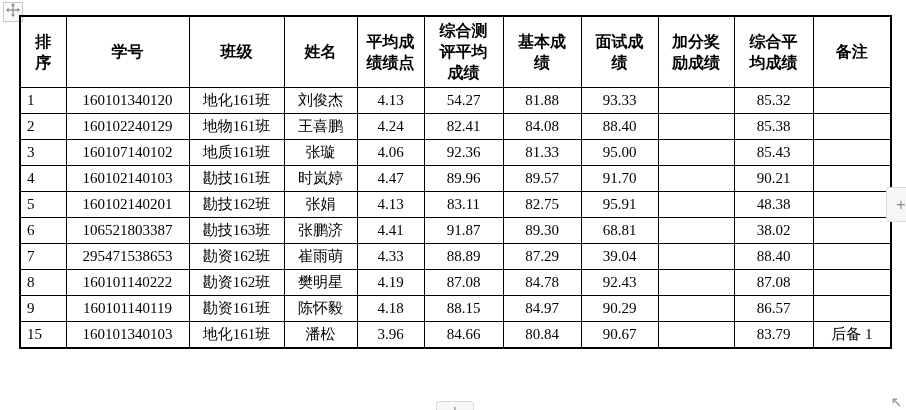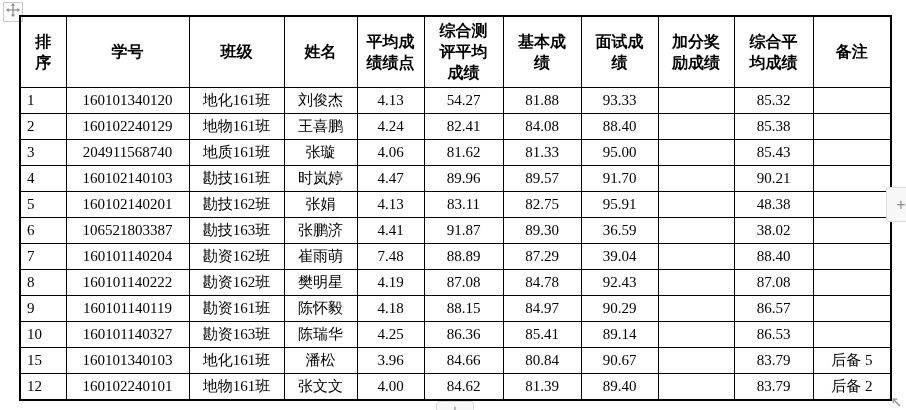"204911568740" td { text: 204911568740 -> 160107140102 }
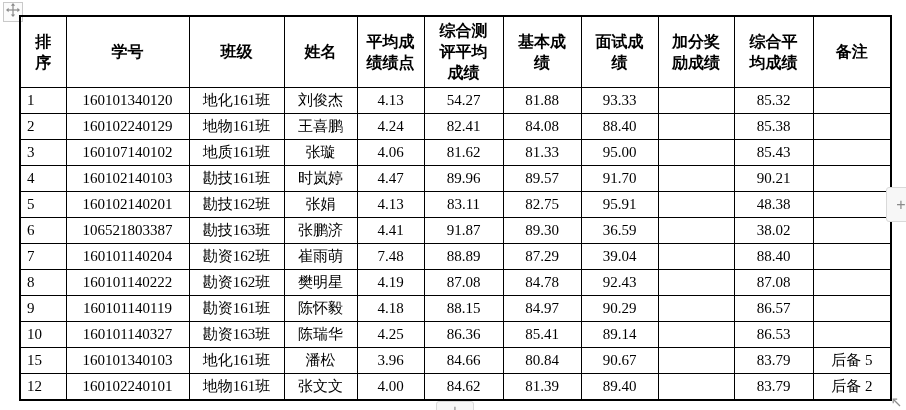"81.62" td { text: 81.62 -> 92.36 }
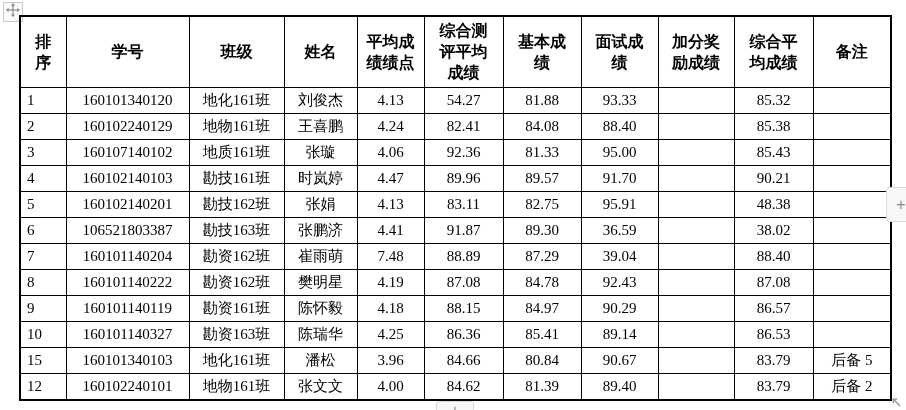"36.59" td { text: 36.59 -> 68.81 }
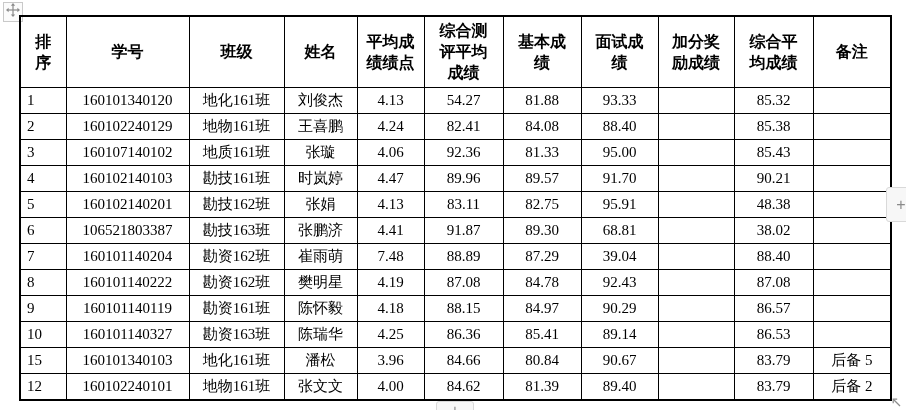"160101140204" td { text: 160101140204 -> 295471538653 }
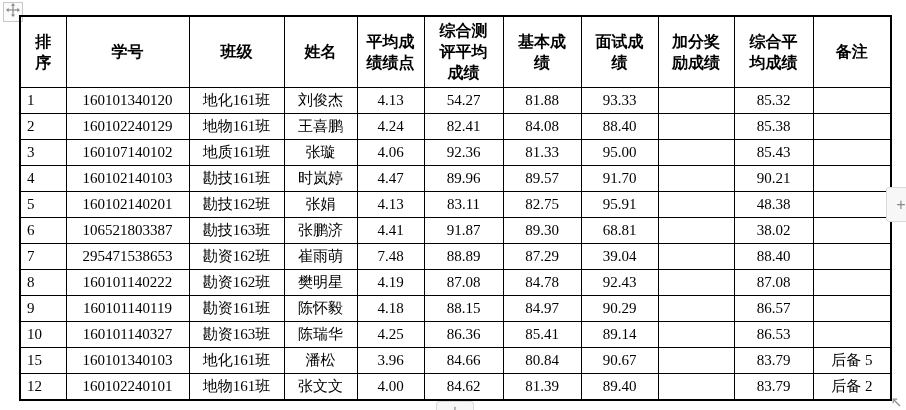"7.48" td { text: 7.48 -> 4.33 }
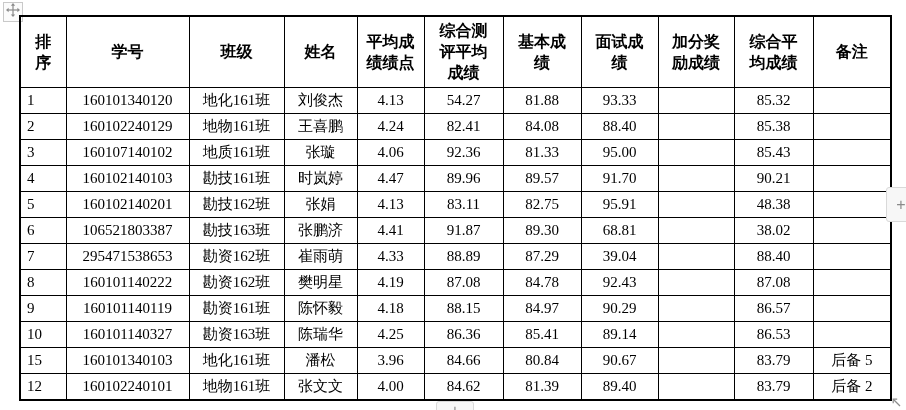"10" tr { html: <tr> <td>10</td> <td>160101140327</td> <td>勘资163班</td> <td>陈瑞华</td> <td>4.25</td> <td>86.36</td> <td>85.41</td> <td>89.14</td> <td></td> <td>86.53</td> <td></td> </tr> -> none }
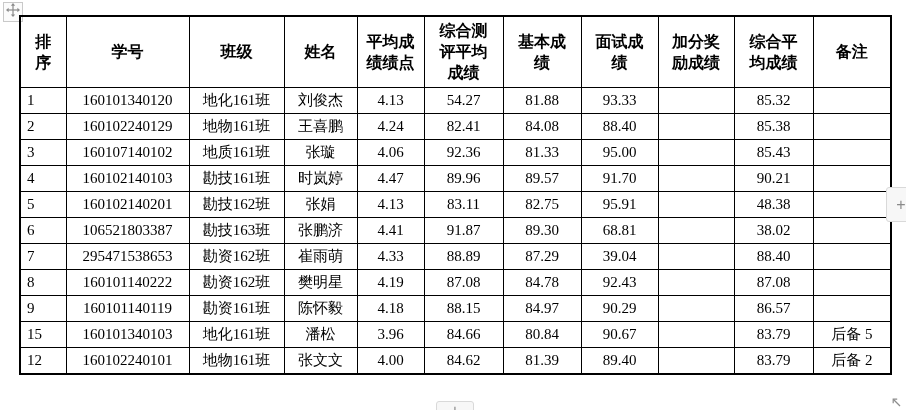"后备 5" td { text: 5 -> 1 }
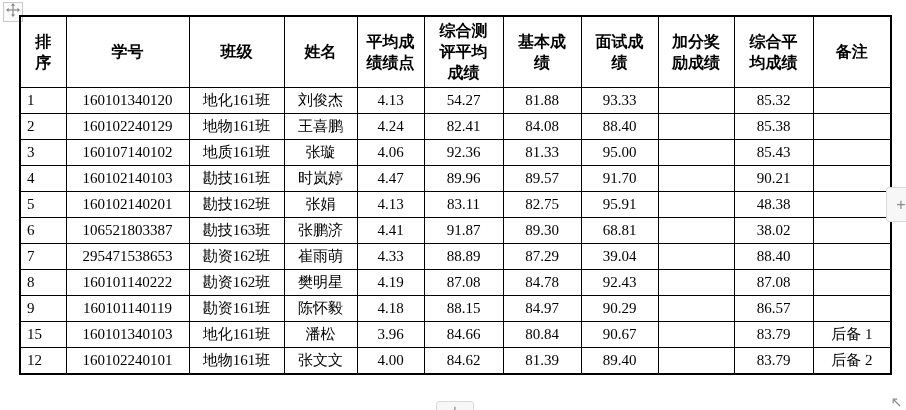"12" tr { html: <tr> <td>12</td> <td>160102240101</td> <td>地物161班</td> <td>张文文</td> <td>4.00</td> <td>84.62</td> <td>81.39</td> <td>89.40</td> <td></td> <td>83.79</td> <td>后备 2</td> </tr> -> none }
